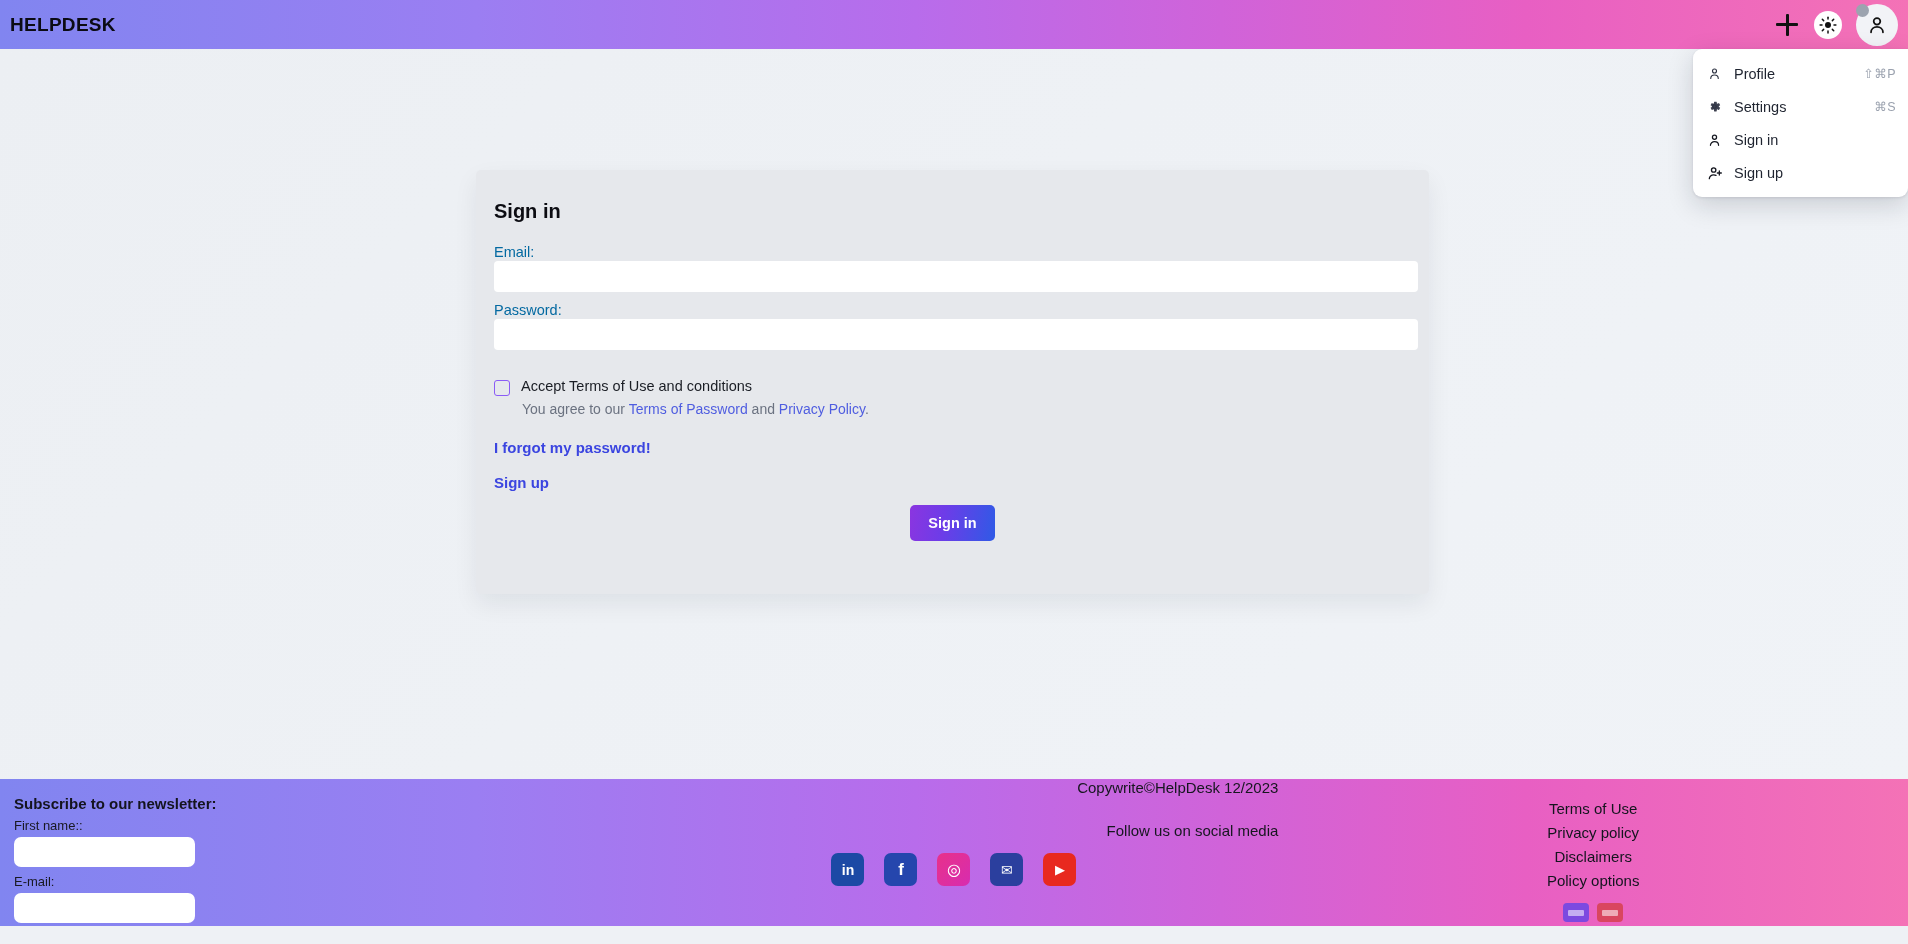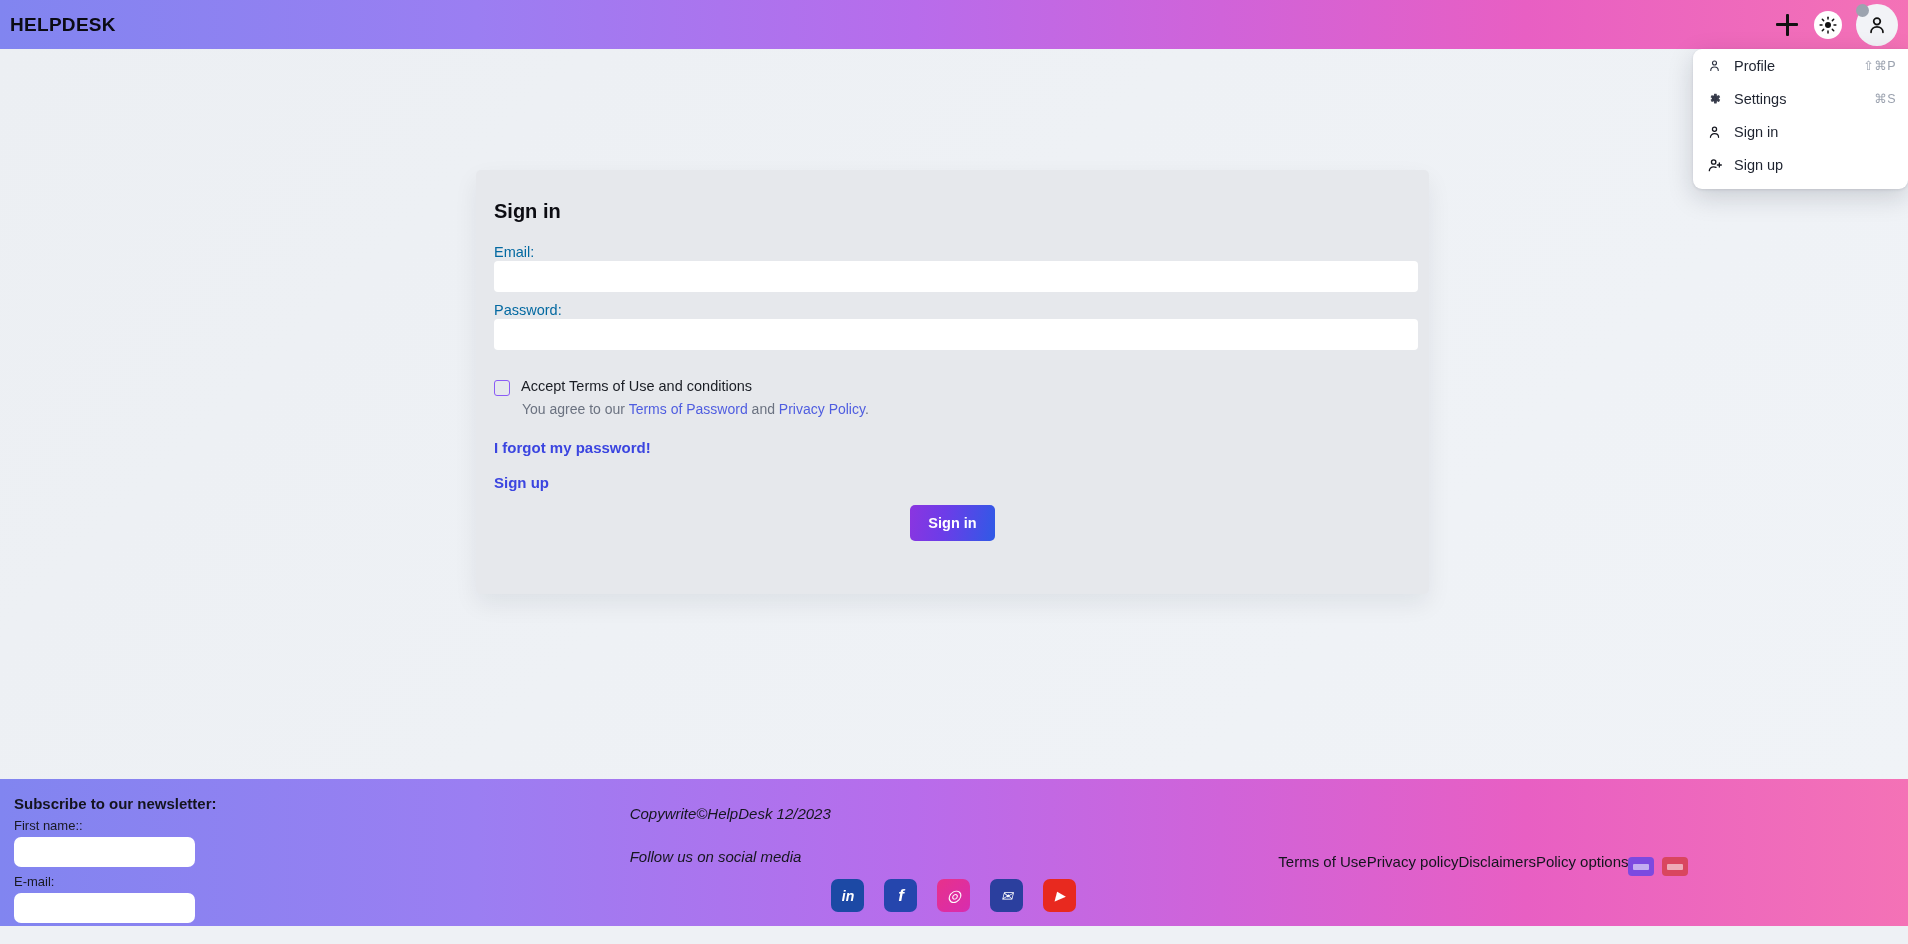"Profile" .menu { padding: 0 0 8px 0 -> 8px 0 8px 0 }
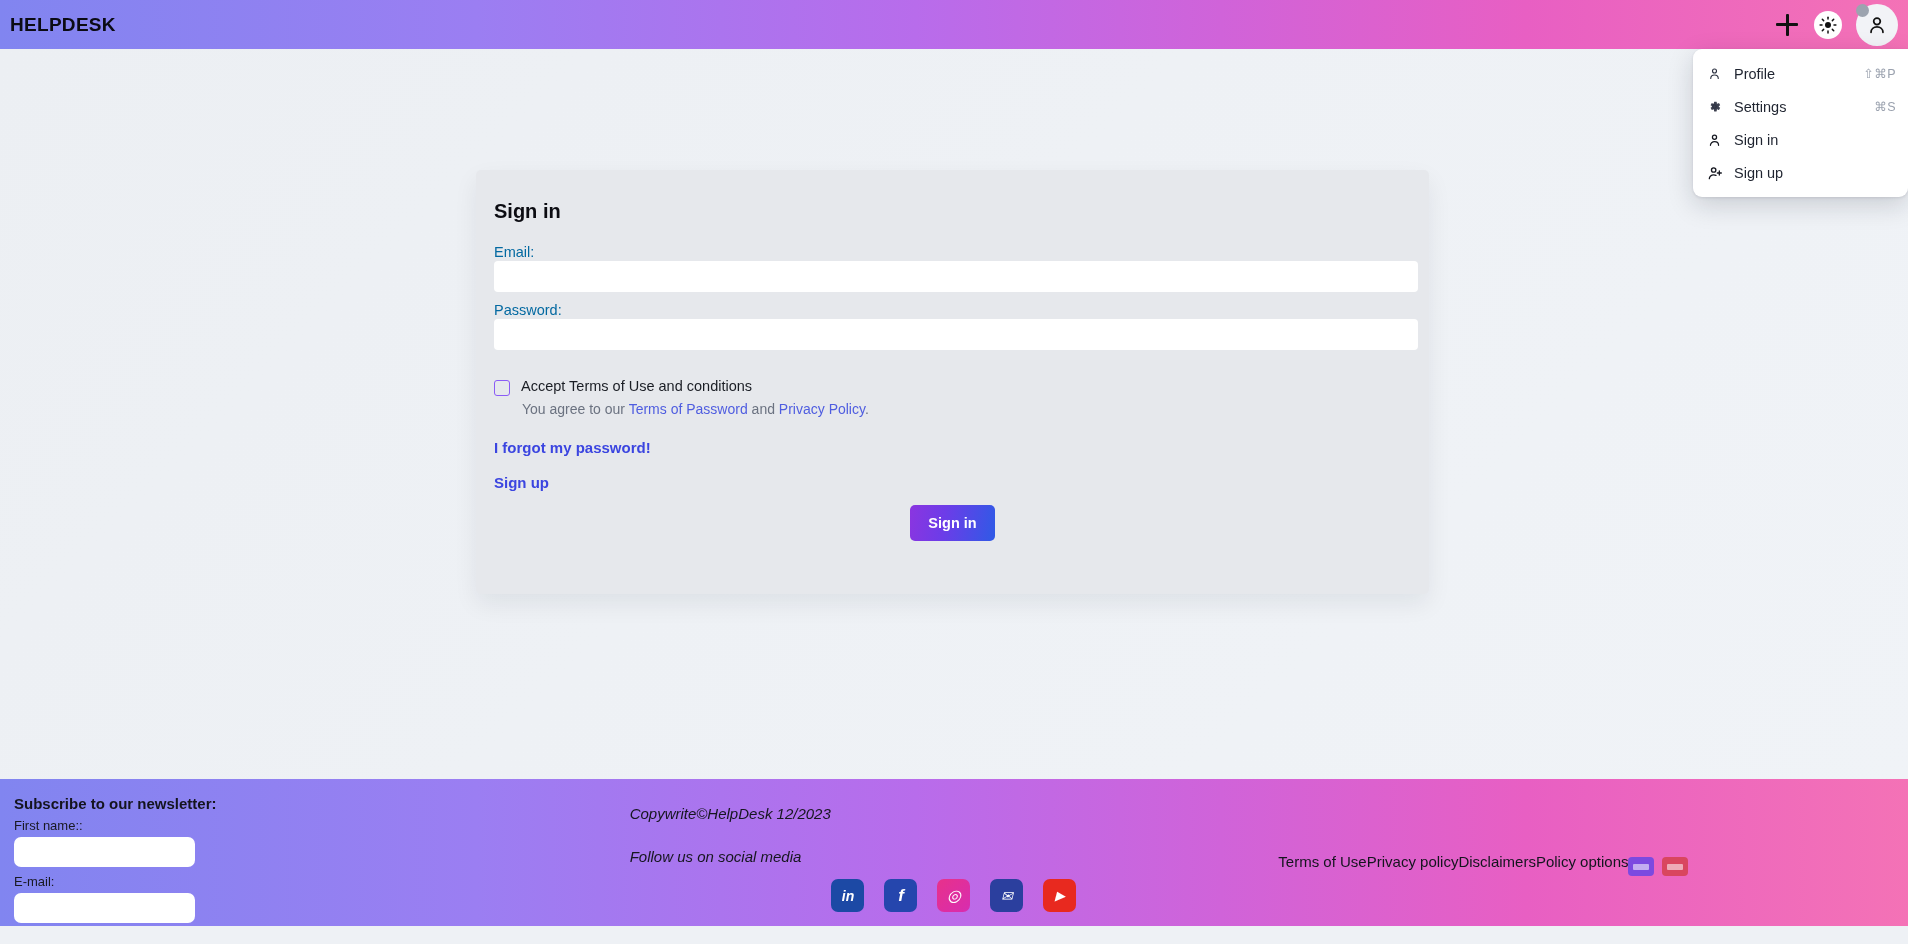"Copywrite©HelpDesk 12/2023" .f-center { font-style: italic -> none; padding-top: 26px -> none; text-align: left -> right }
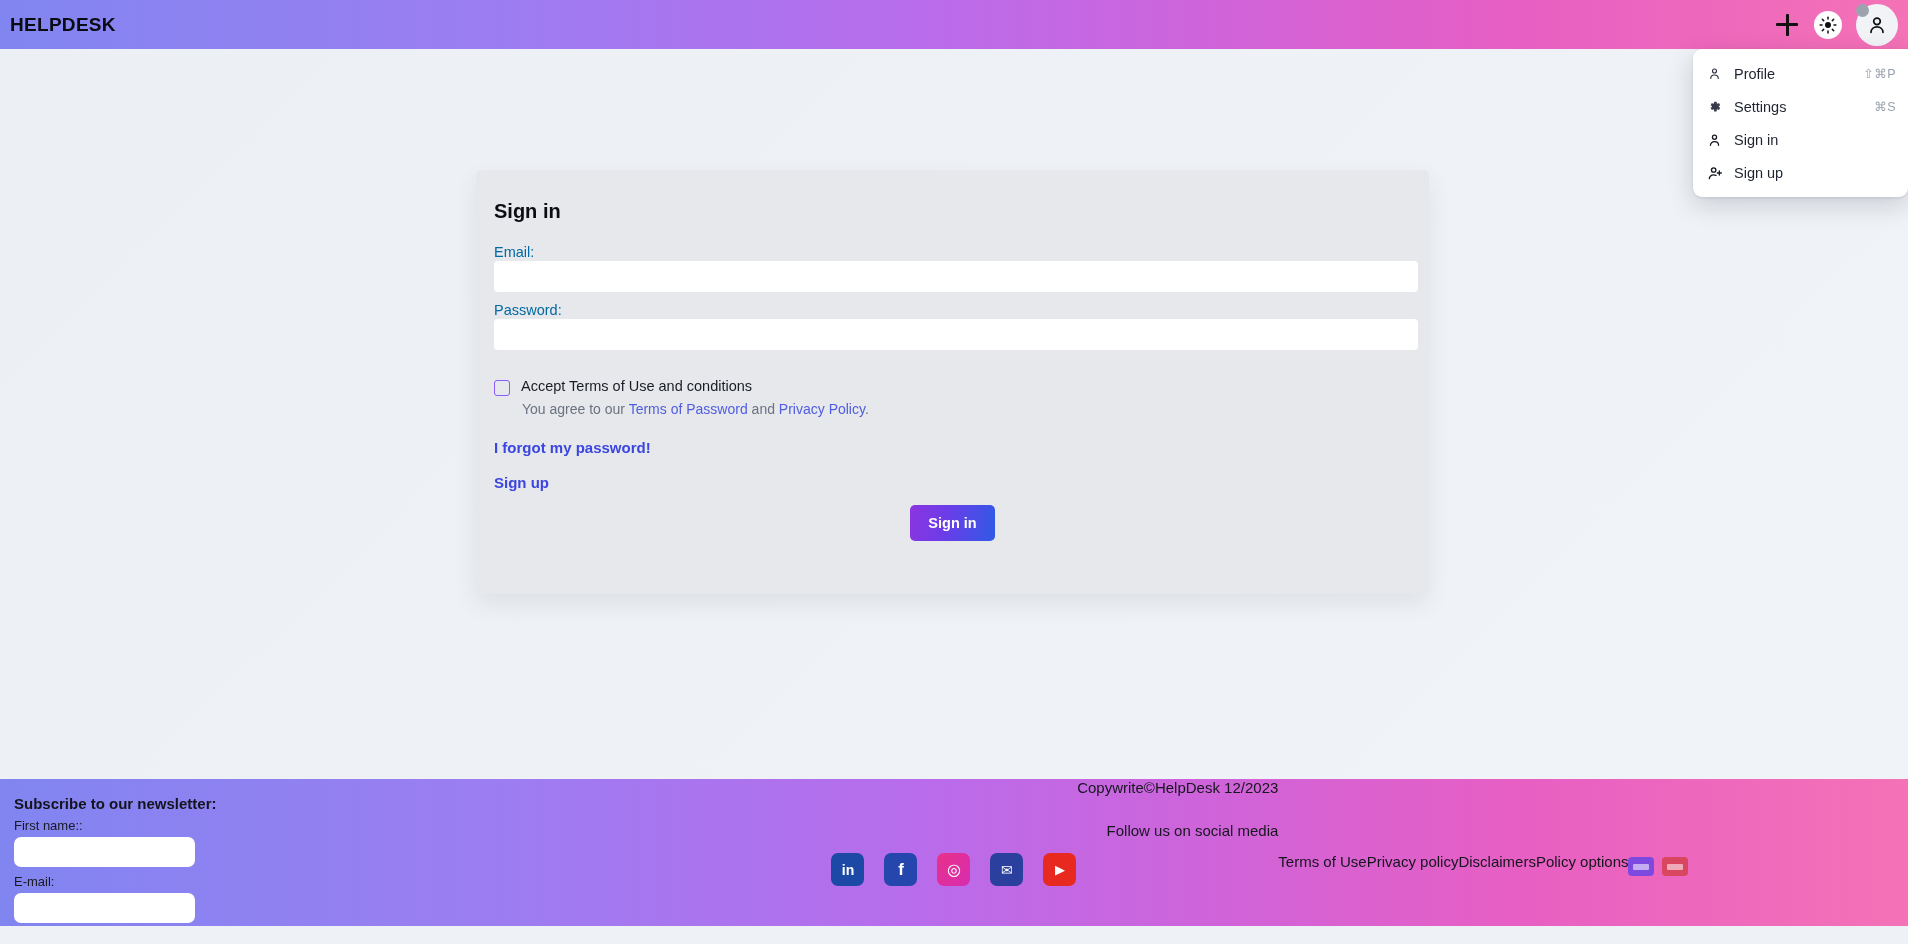"Terms of Use" .f-right { flex-direction: row -> column }
